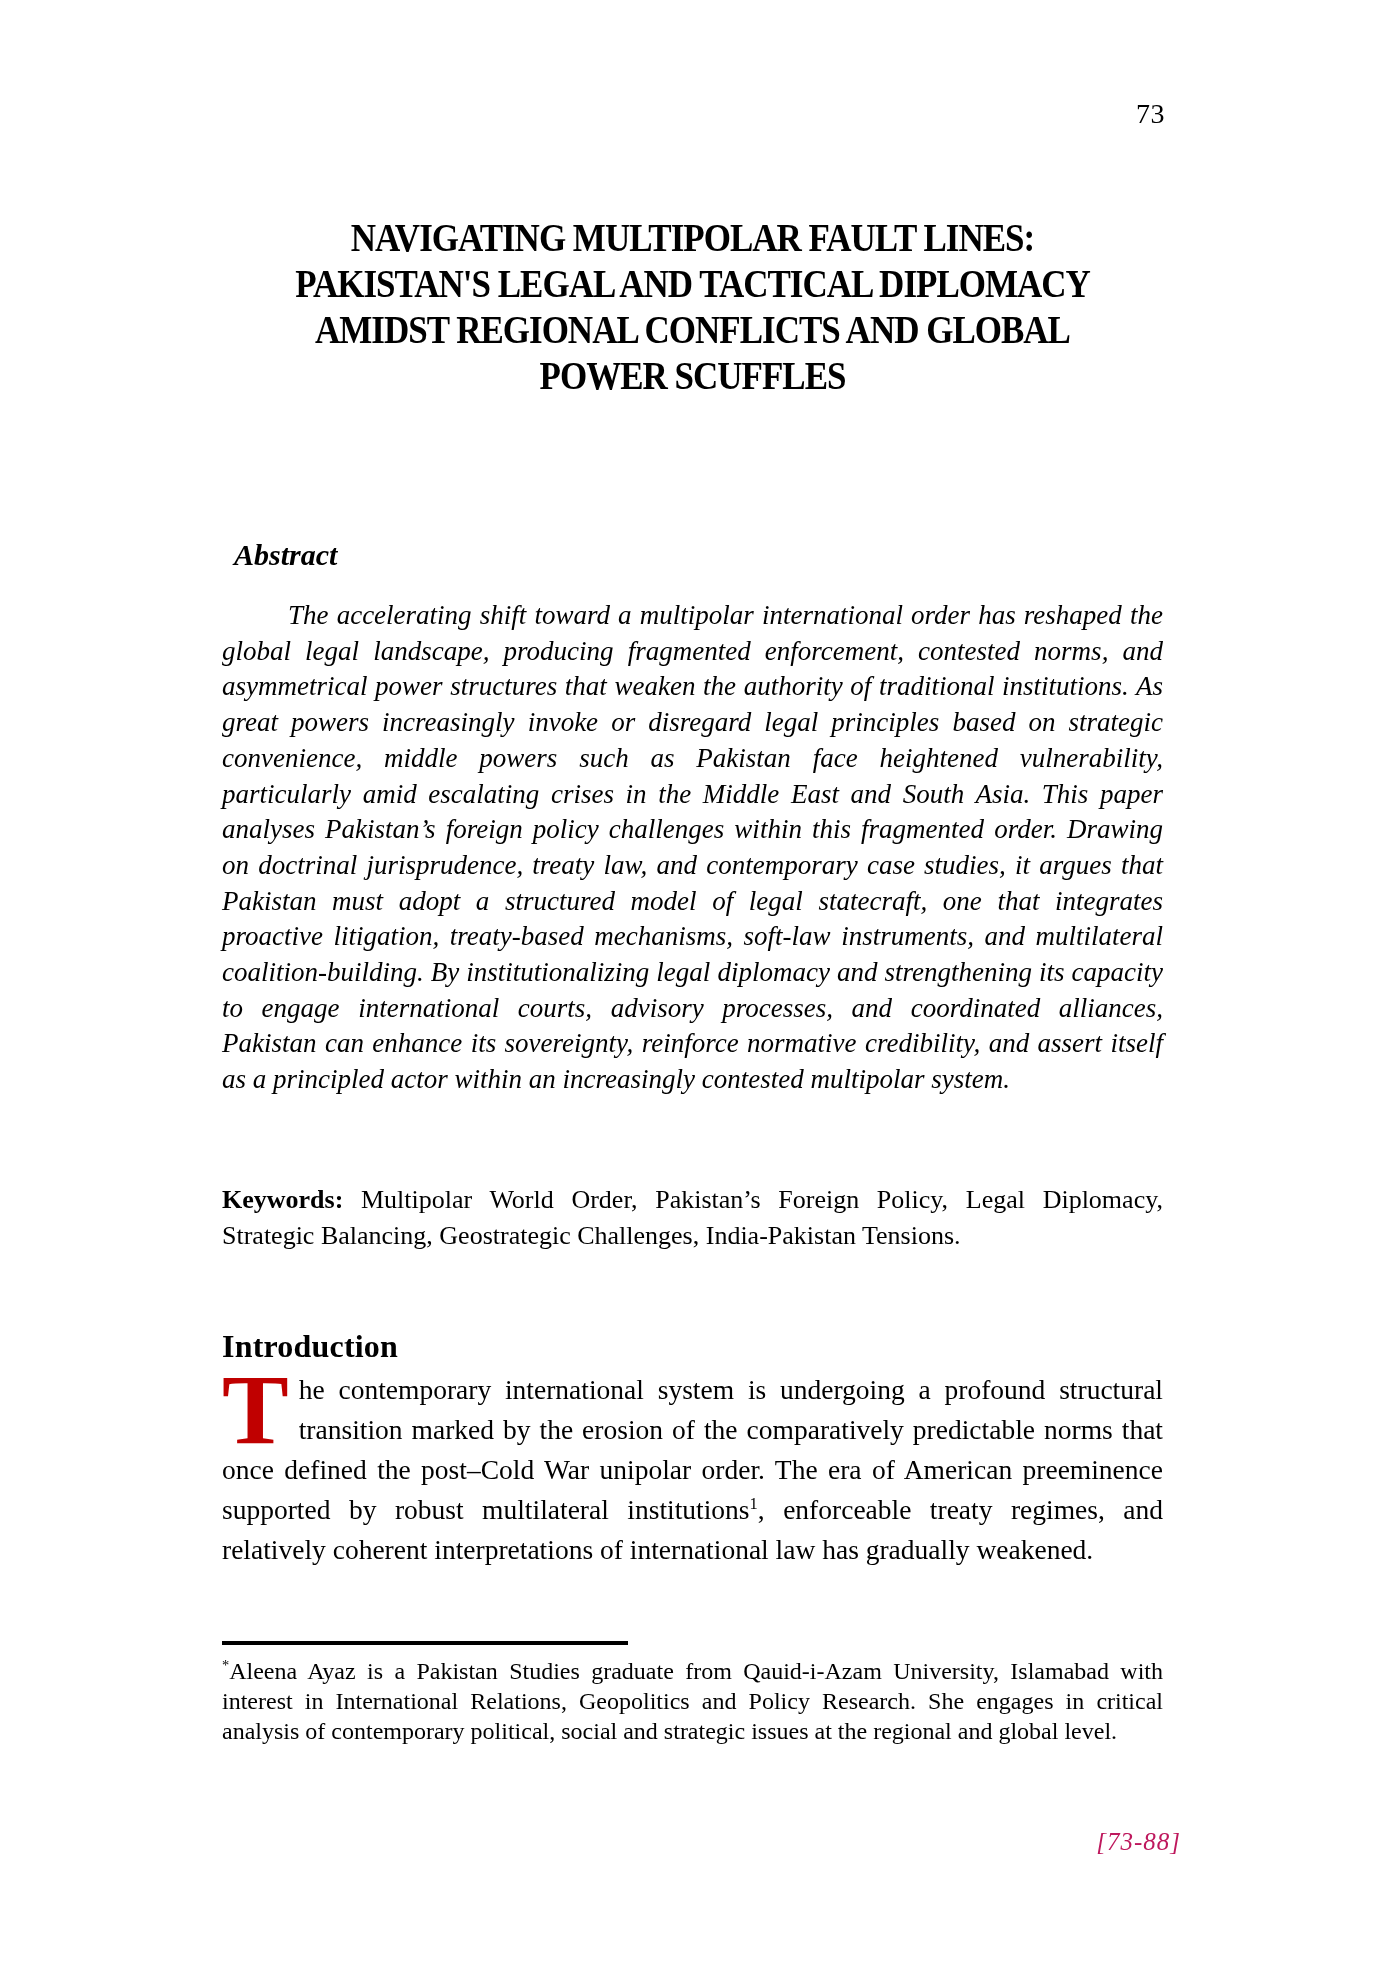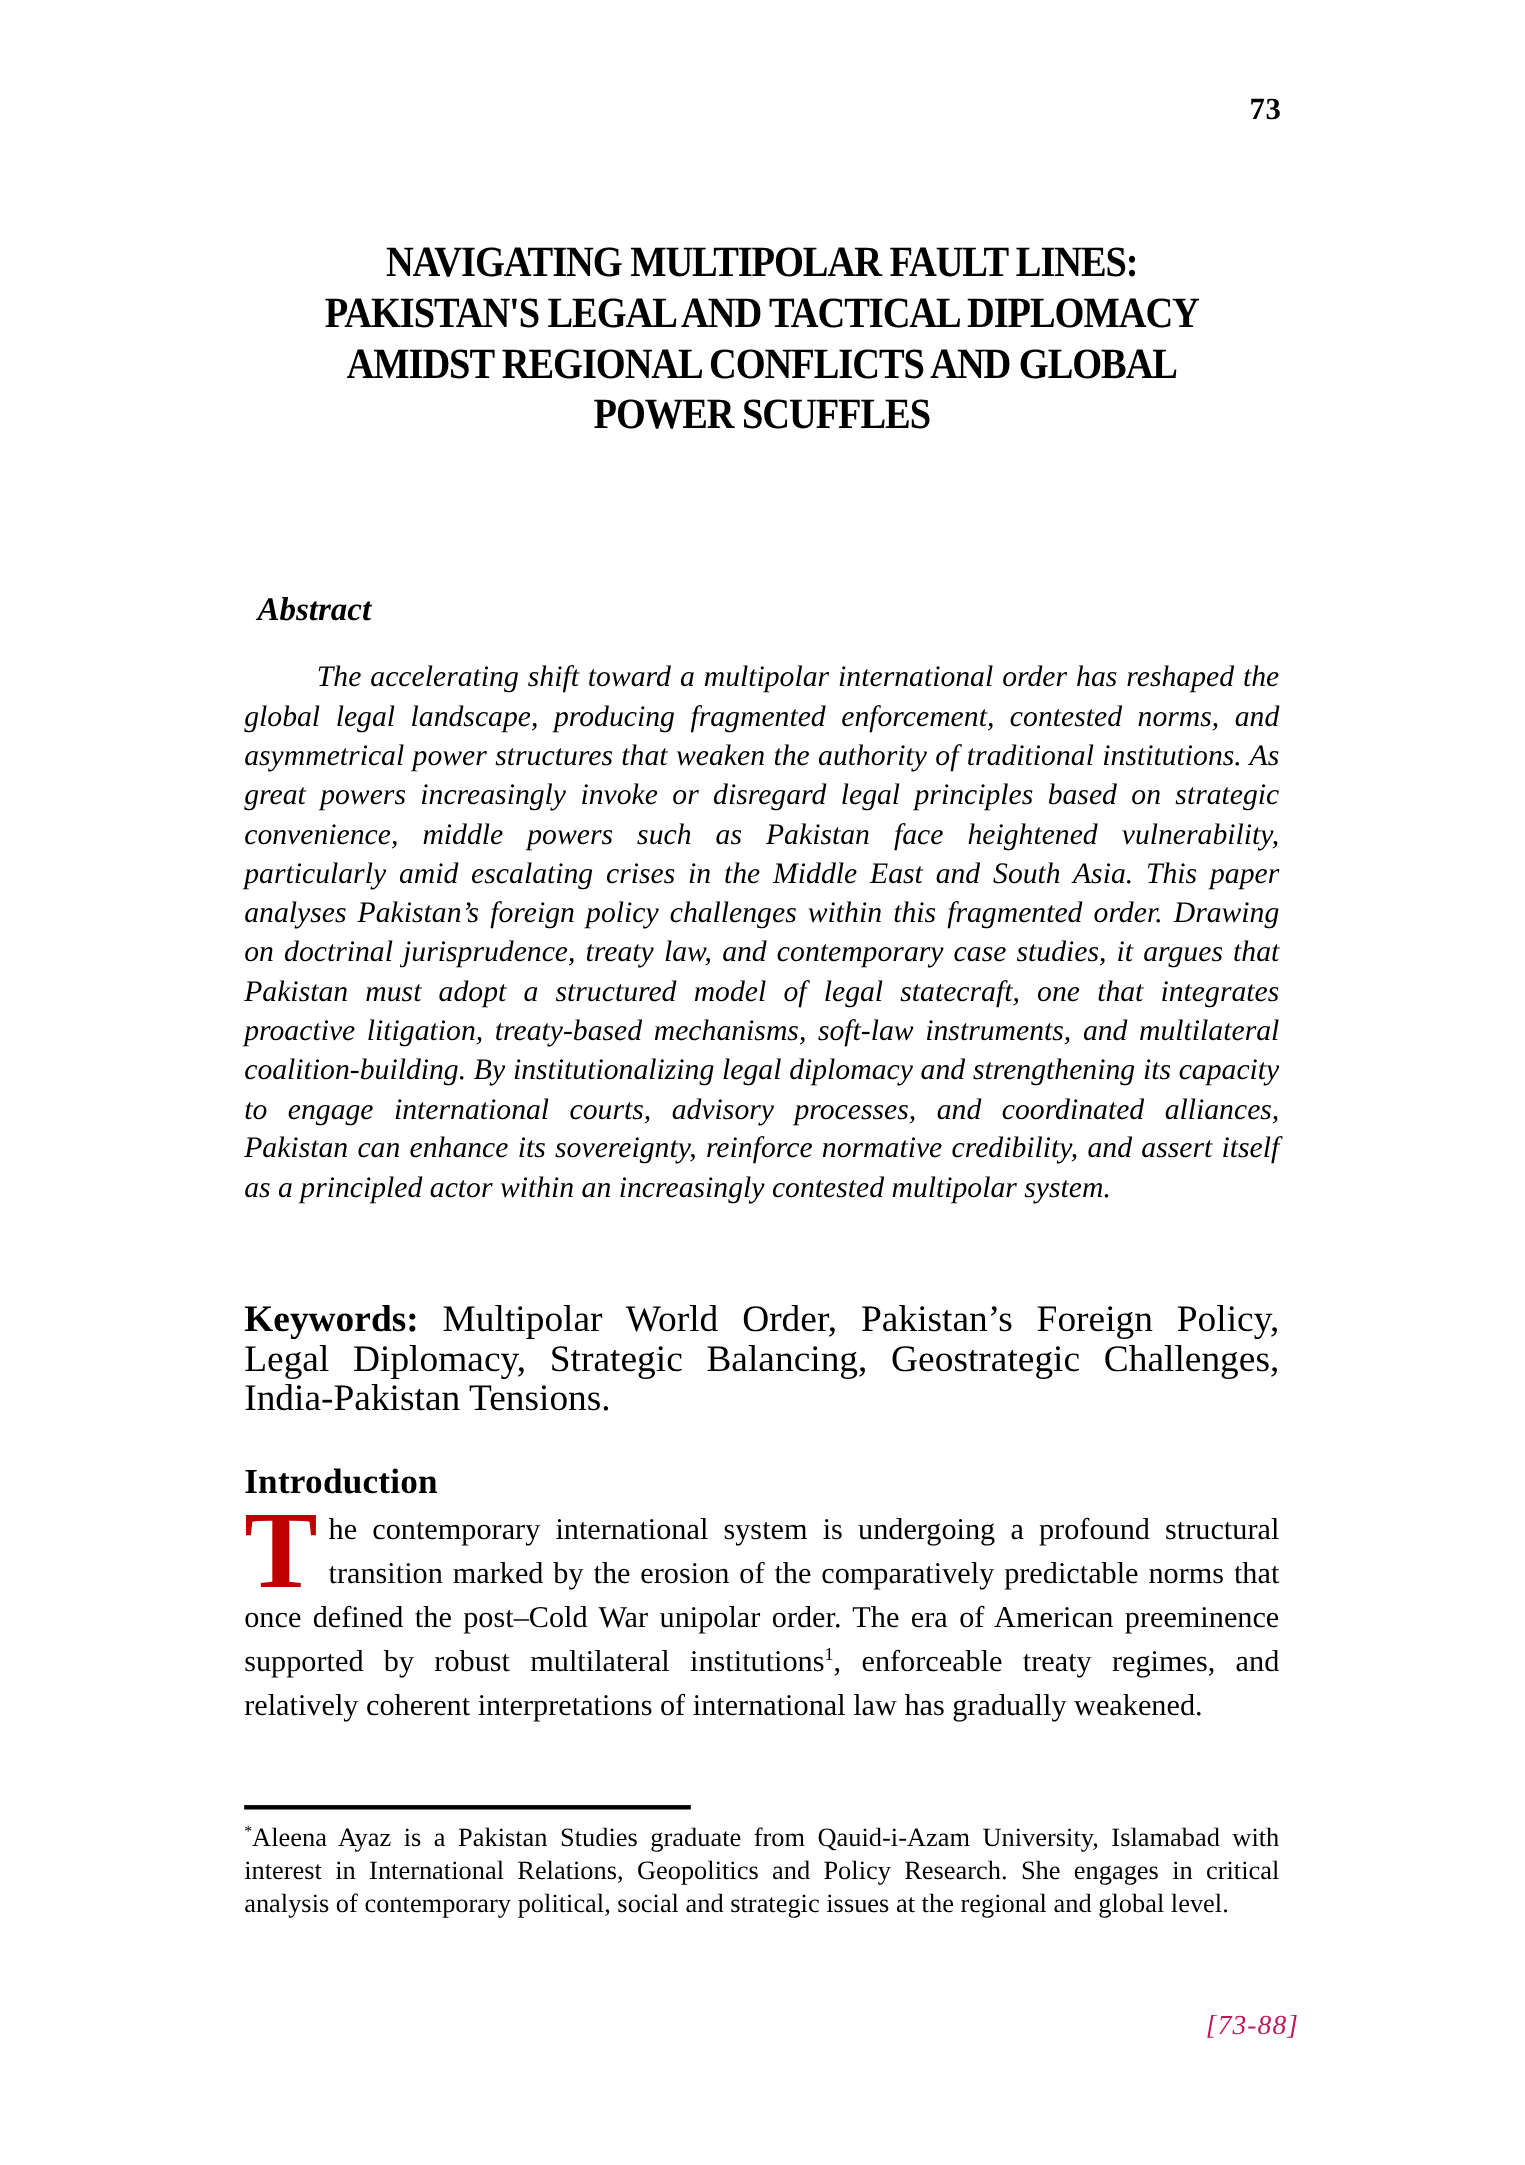"73" .page-number { font-weight: bold -> normal; top: 84px -> 98px }
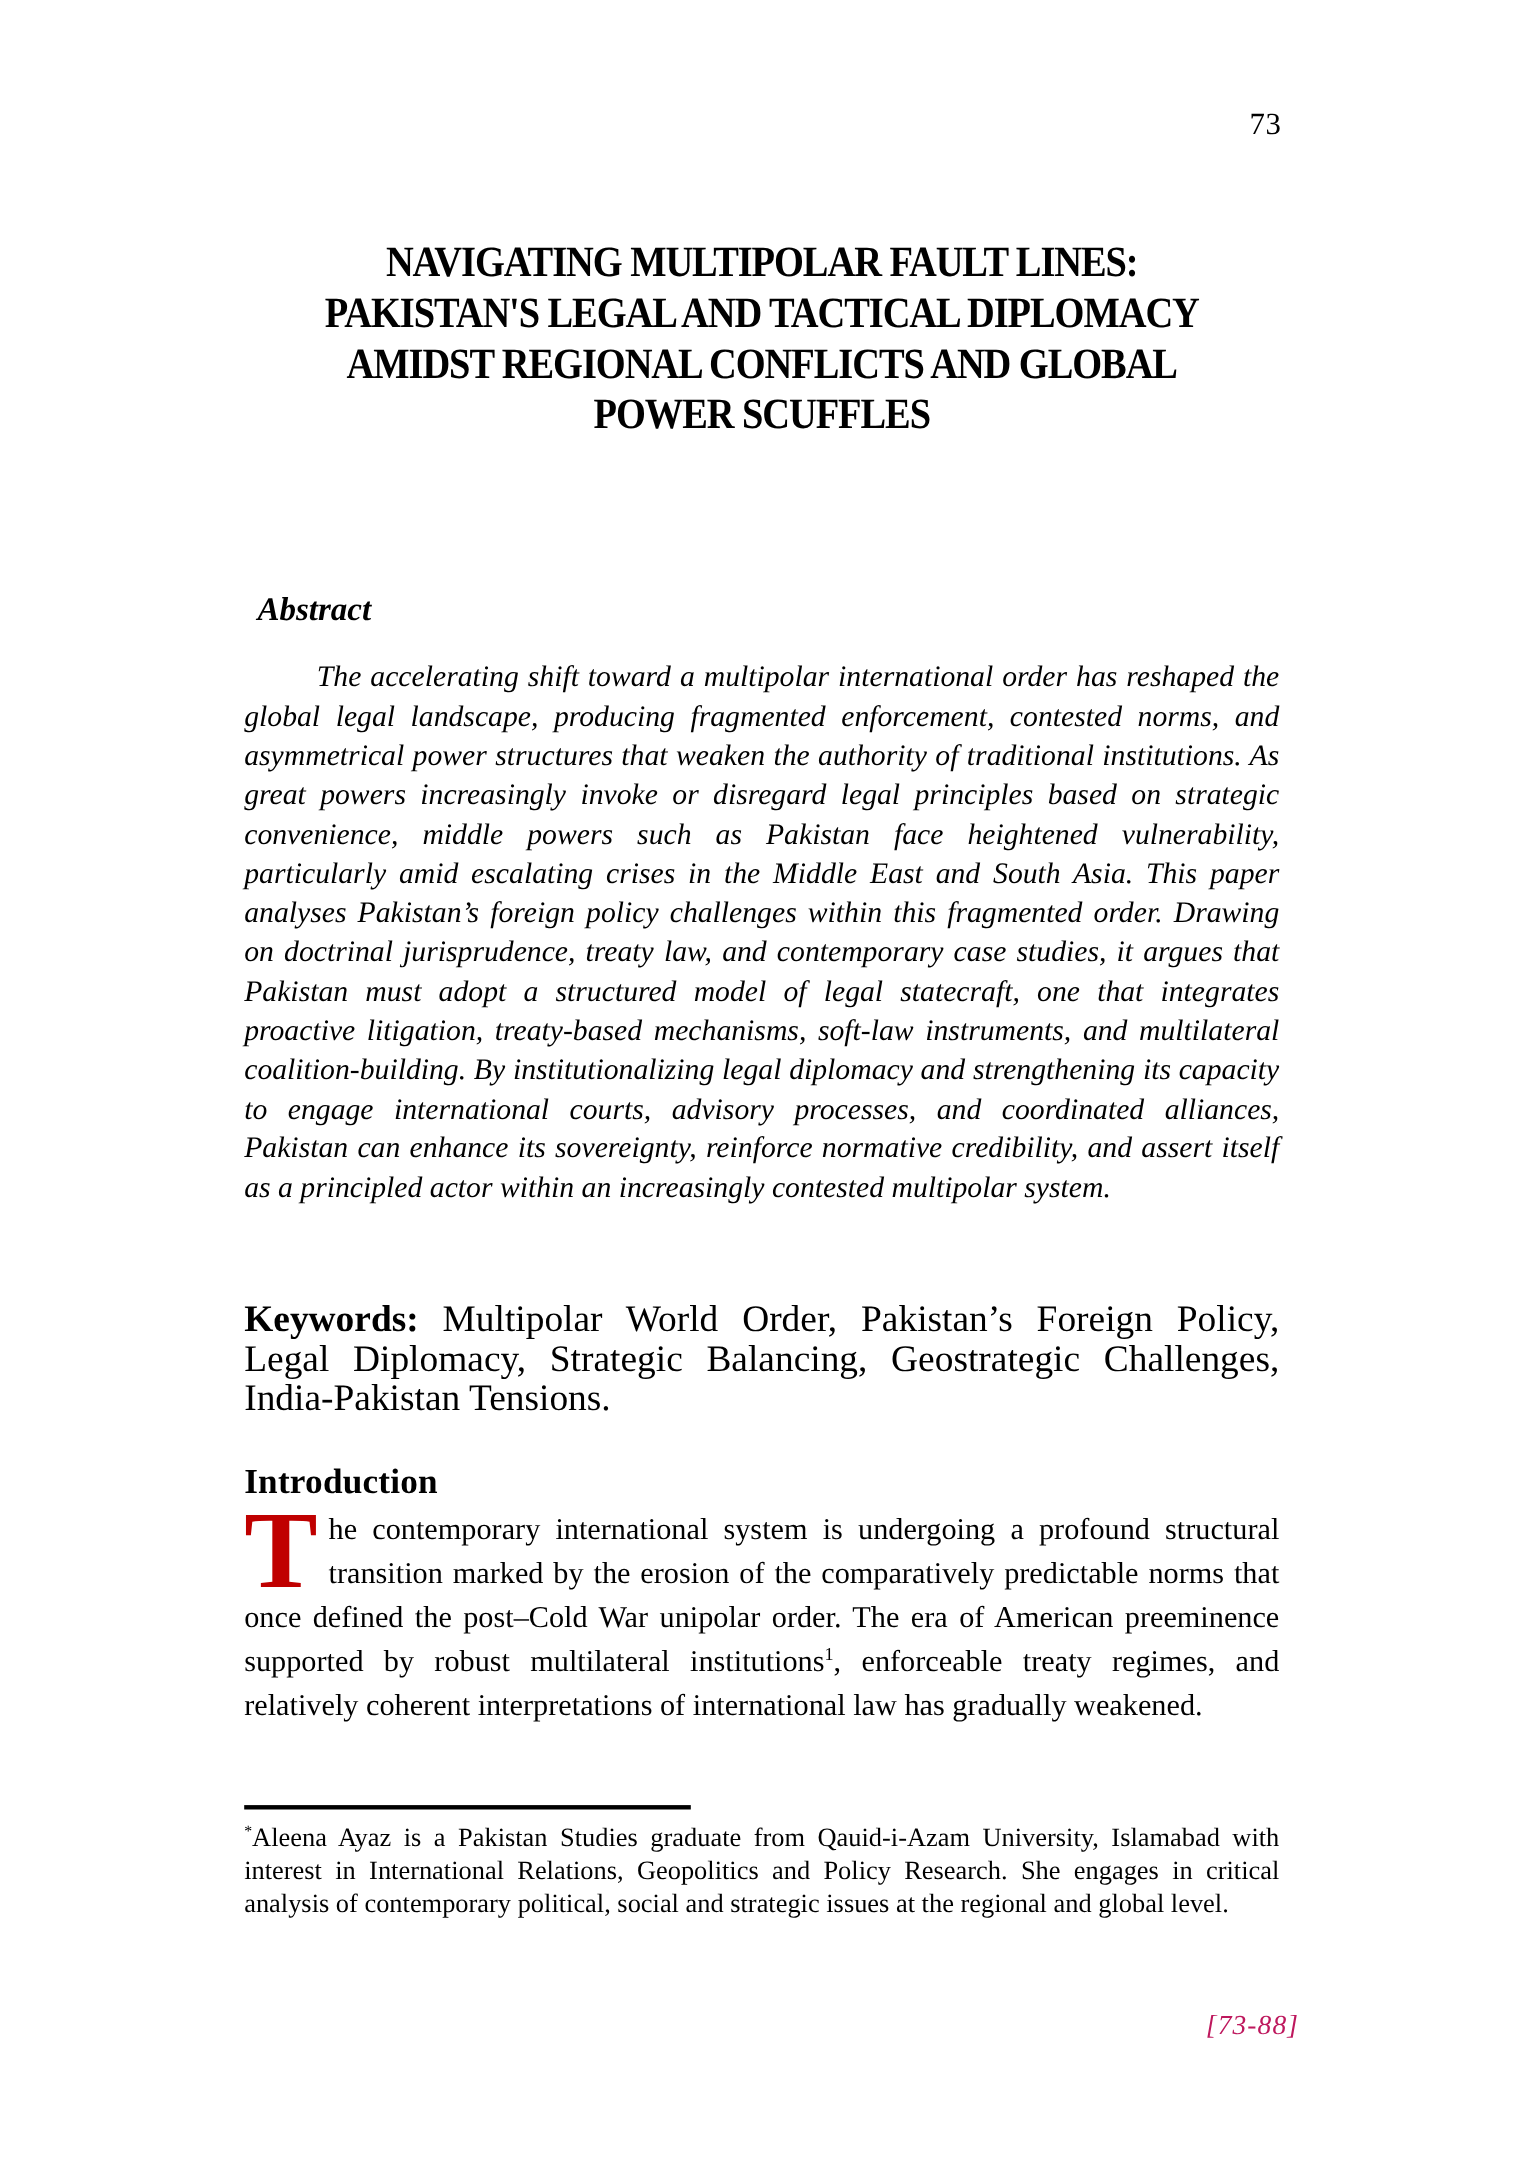"Keywords: Multipolar World Order," .keywords { font-size: 34px -> 26px }
